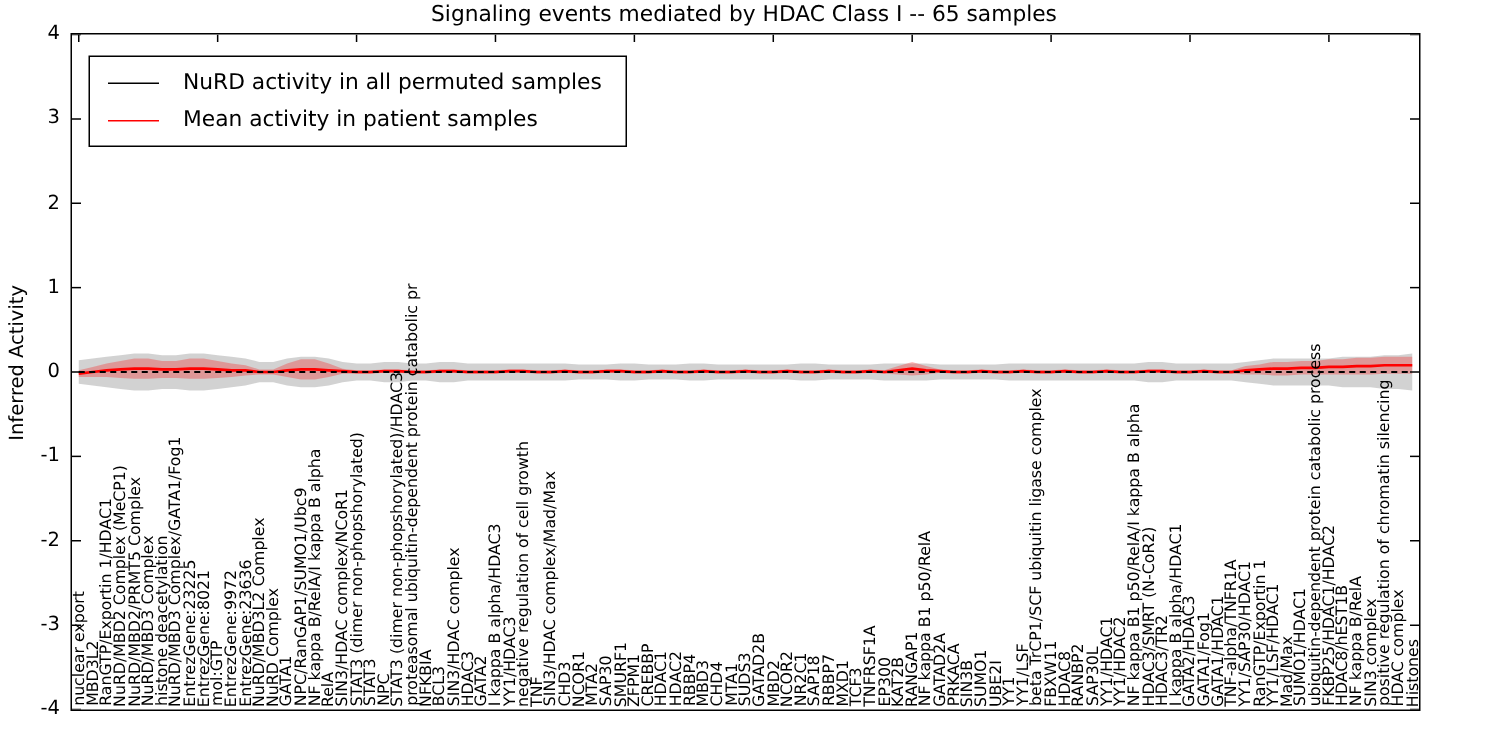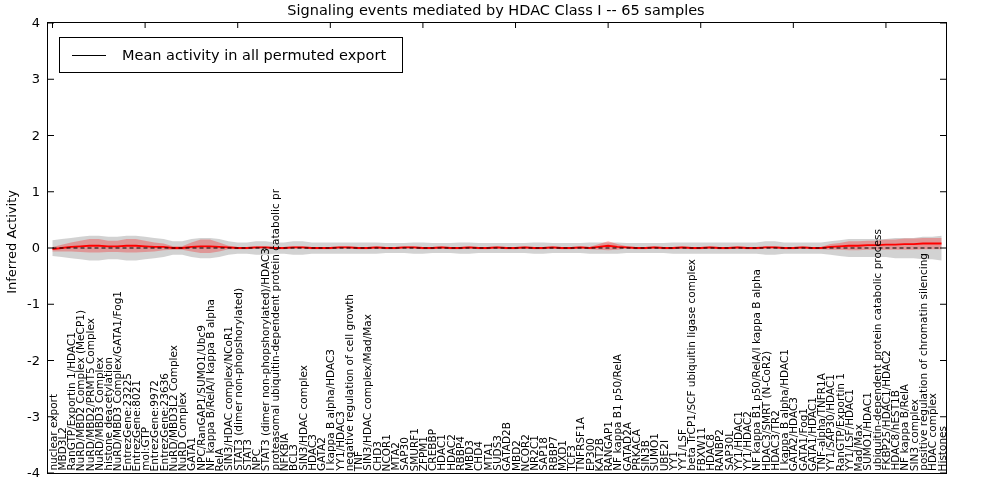"Mean activity in all permuted" div.legend-label { text: Mean activity in all permuted export -> NuRD activity in all permuted samples }
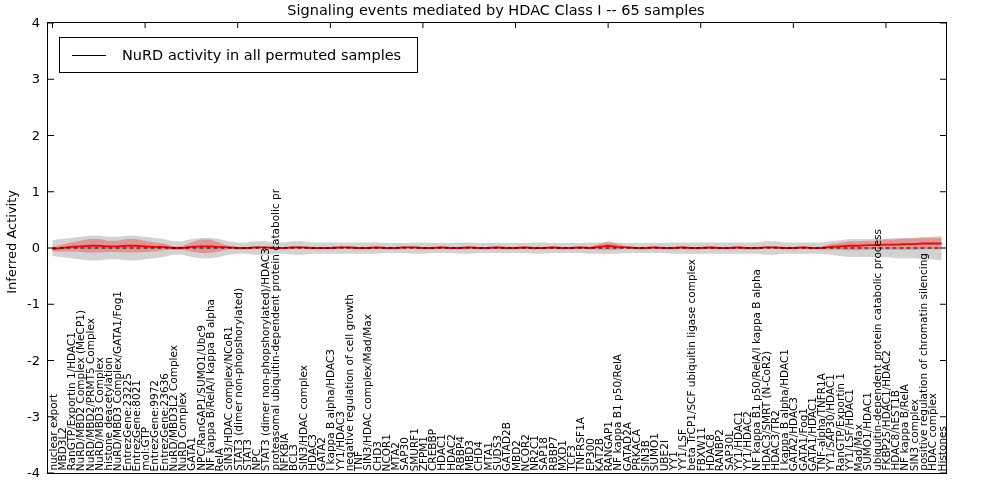"Mean activity in patient samples" div.legend-row { html: none -> <div> <div></div> <div>Mean activity in patient samples</div> </div> }
